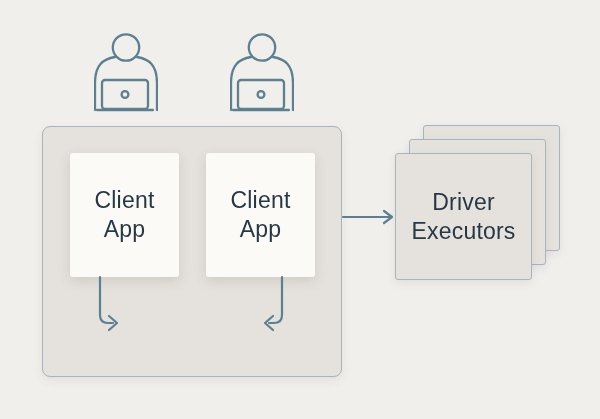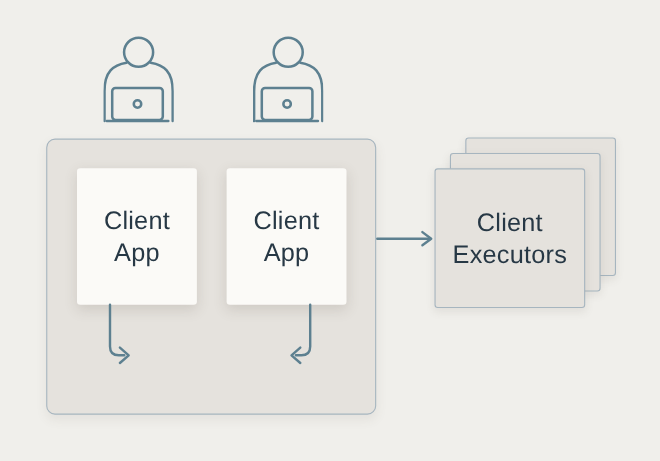"Client Executors" span.label { text: Client -> Driver }
